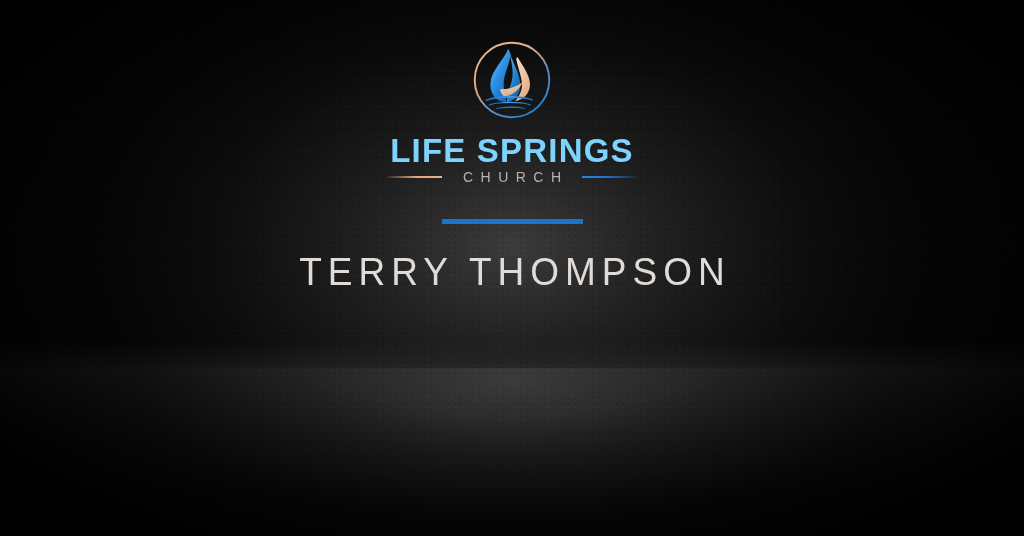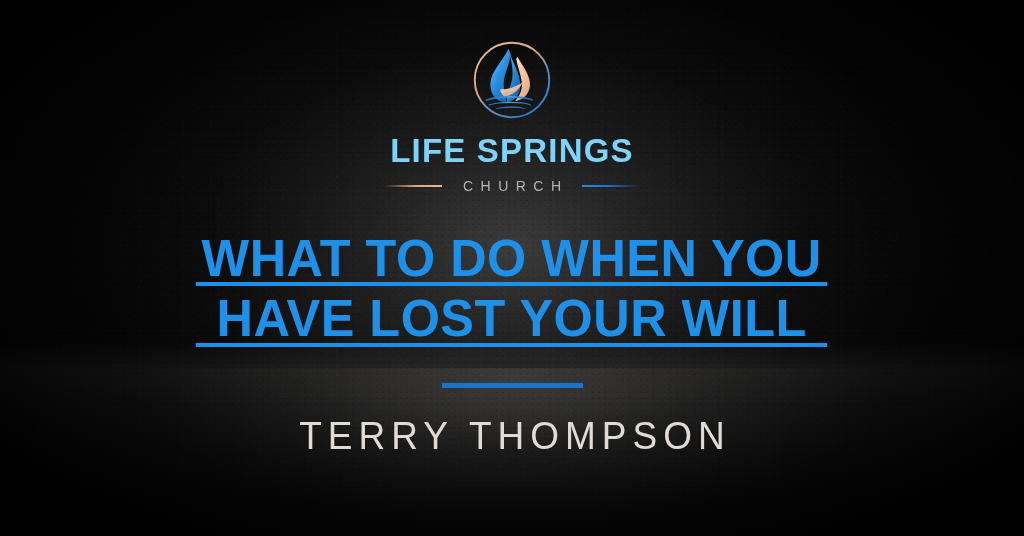"CHURCH" .subrow { margin-top: 11px -> 2px }
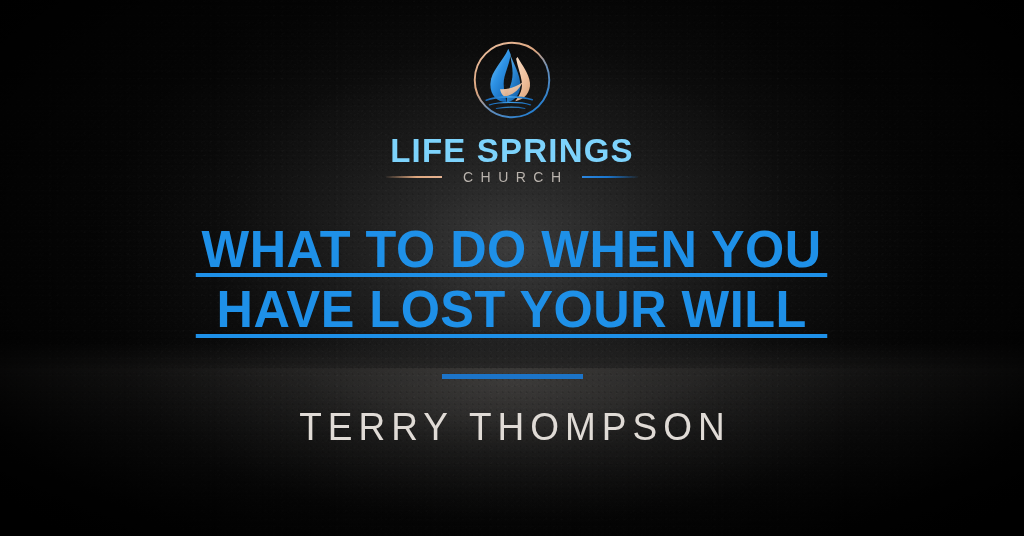"WHAT TO DO WHEN YOU" div.title-block { html: <div> <span>WHAT TO DO WHEN YOU</span> <span>HAVE LOST YOUR WILL</span> </div> -> none }
